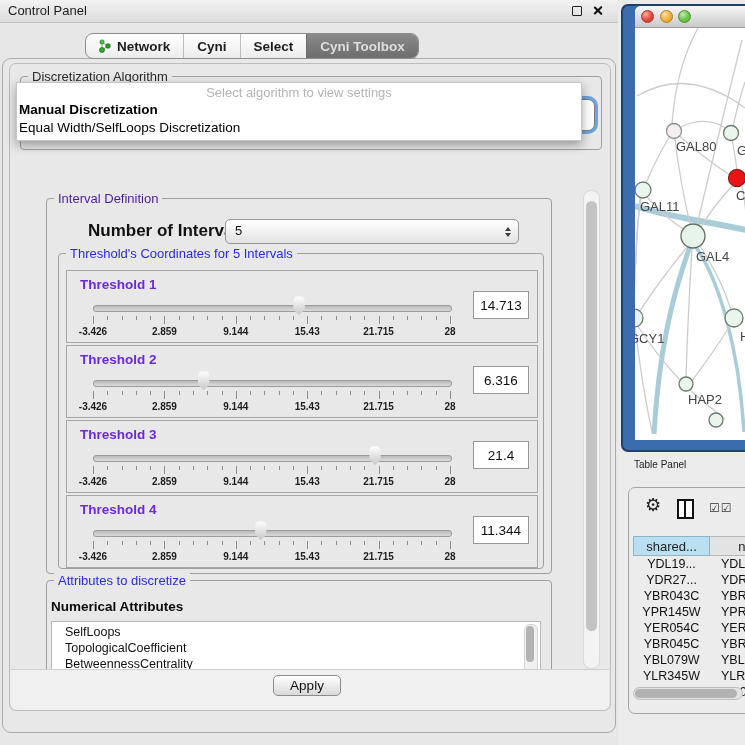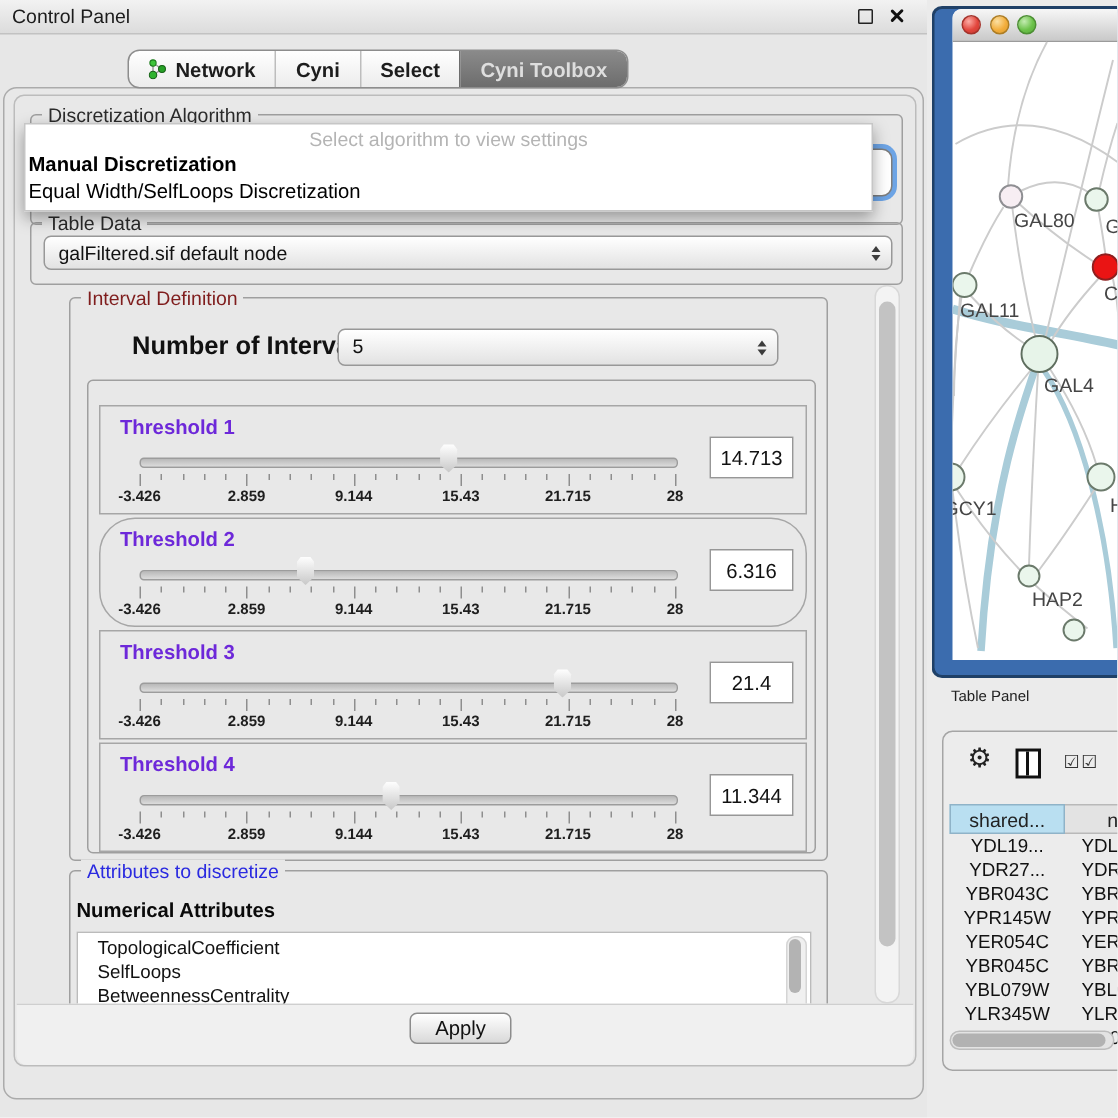"Table Data" div.group { html: <div> <span>Table Data</span> <div> <span>galFiltered.sif default node</span> <span> <i></i> <i></i> </span> </div> </div> -> none }
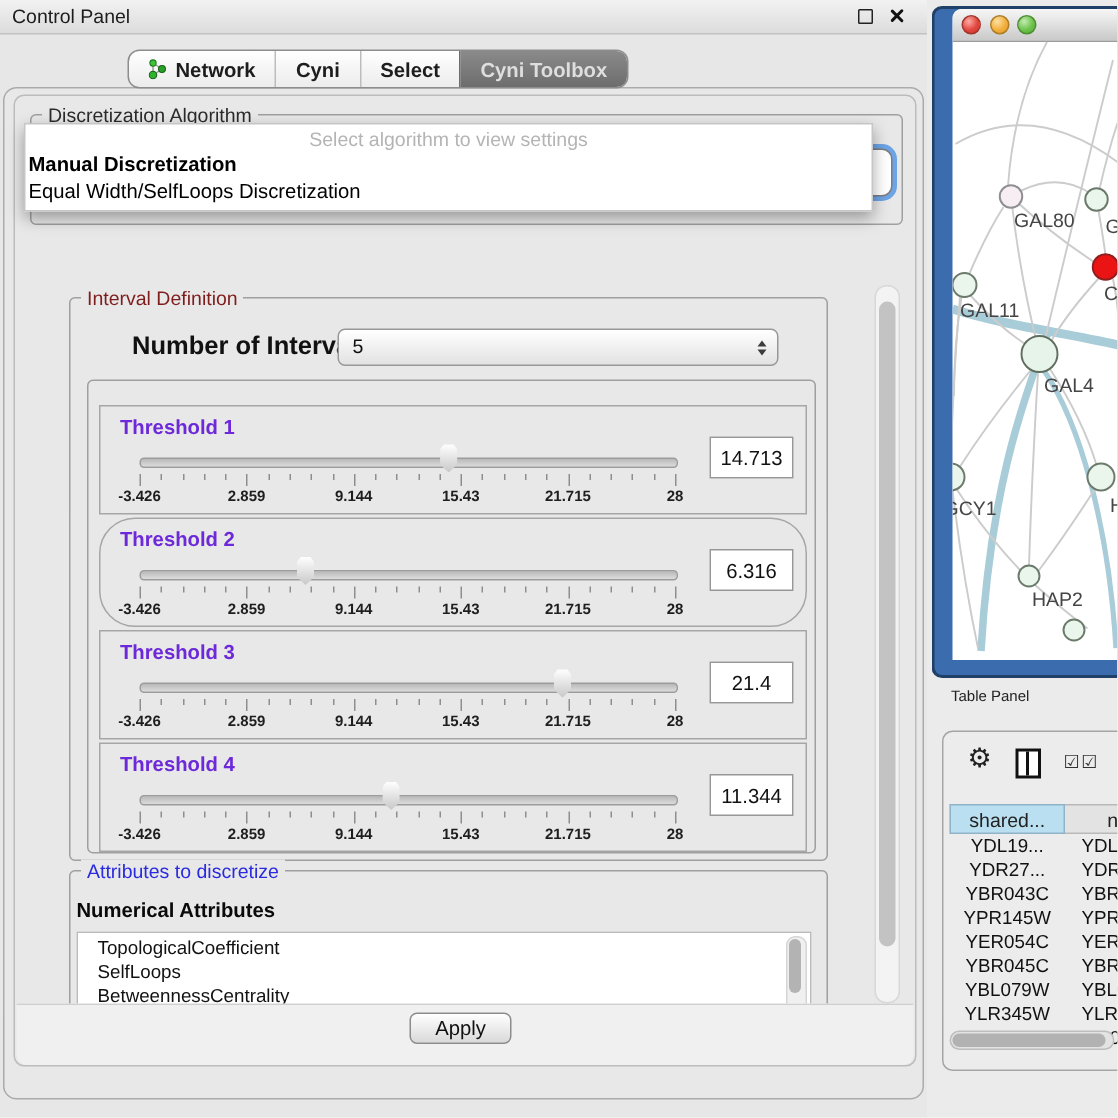"Interval Definition" .legend.green { color: #7f1d1d -> #4c1d95 }
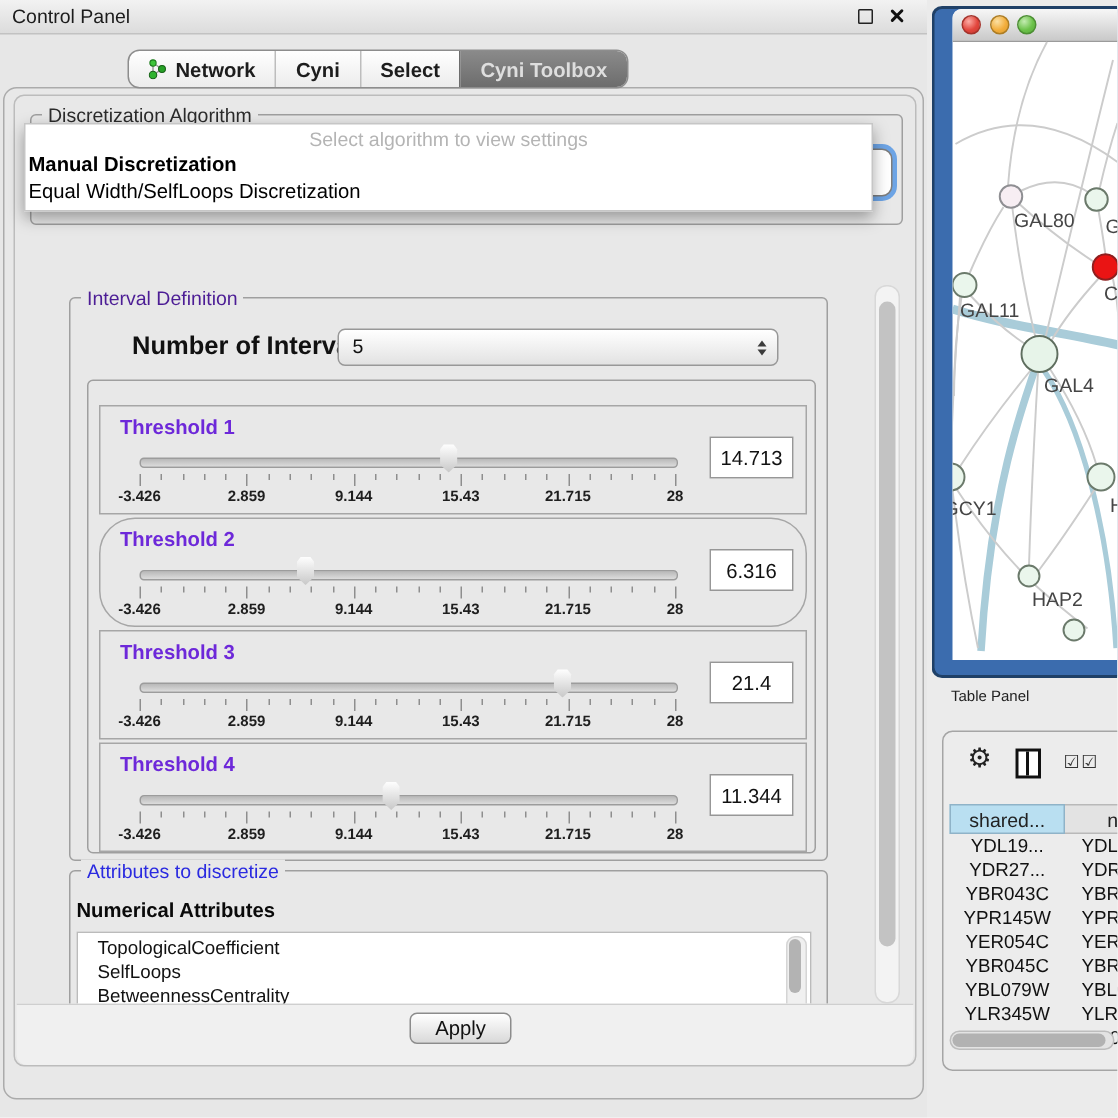"Threshold's Coordinates for 5 Intervals" span.legend { html: none -> <span>Threshold's Coordinates for 5 Intervals</span> }
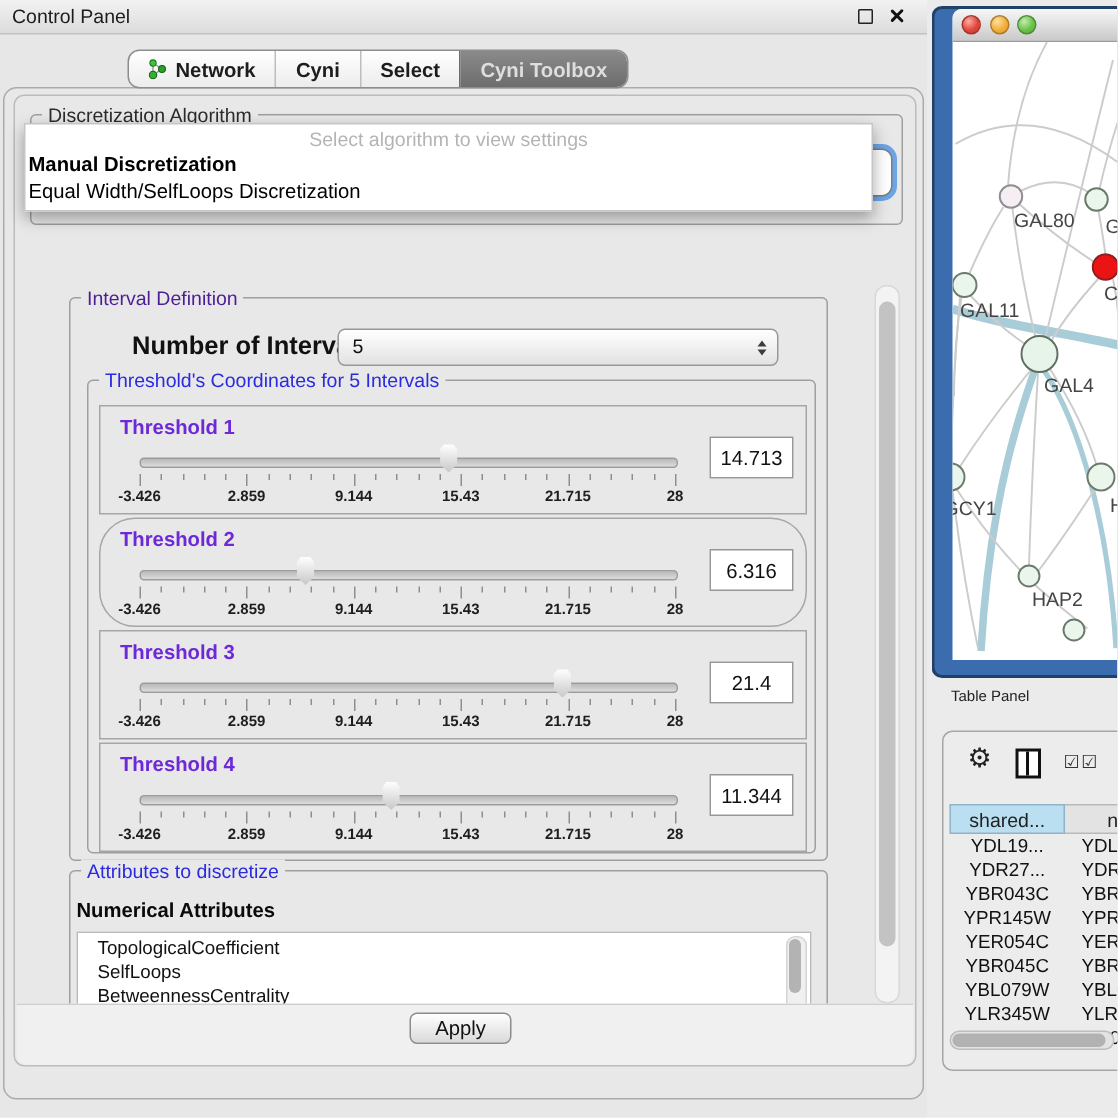"Threshold 2" div.threshold-box { border-radius: 24px -> none }
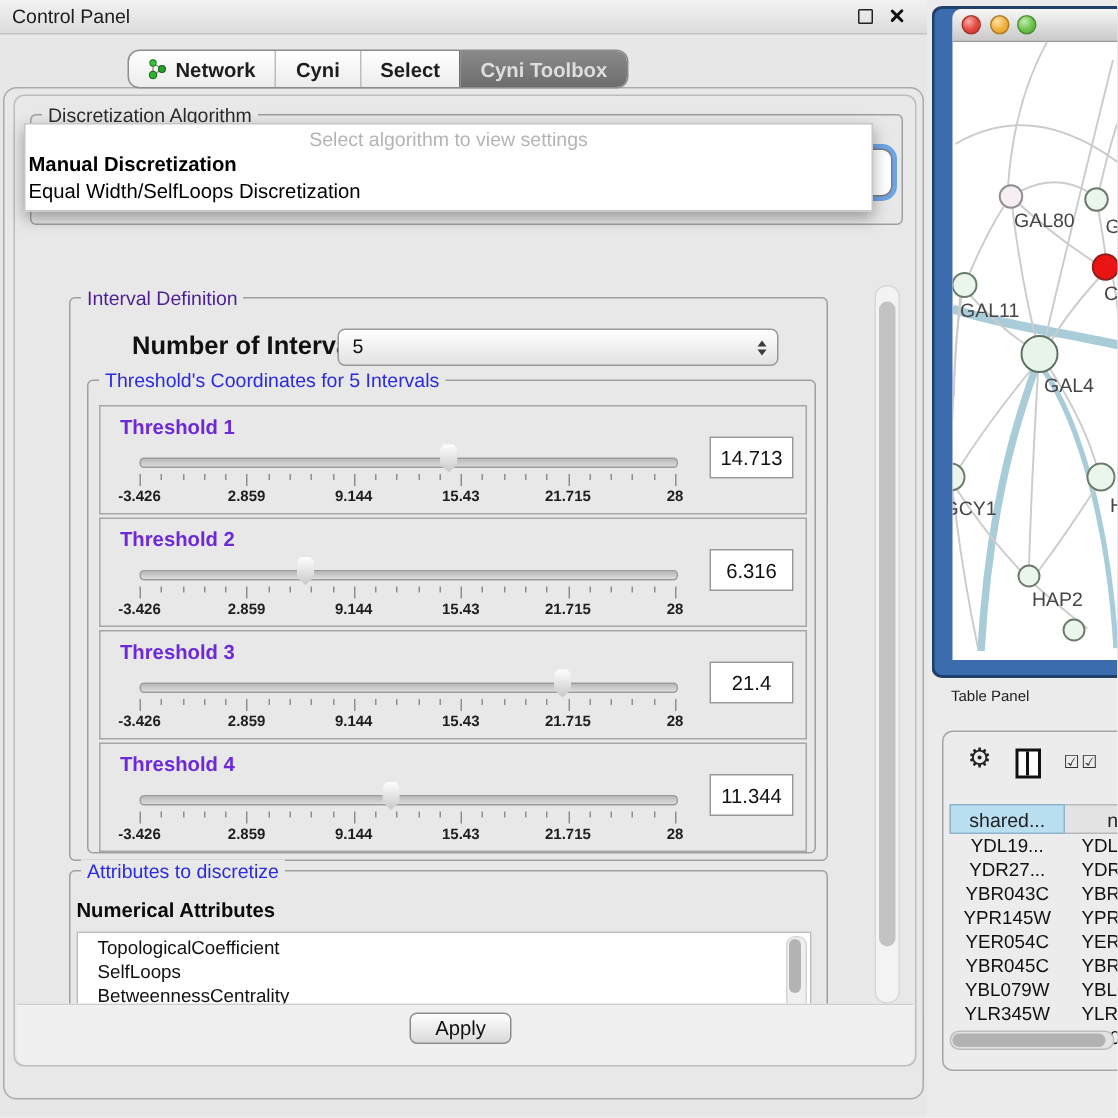"TopologicalCoefficient" div.list-item { order: before "SelfLoops" -> after "SelfLoops" }
